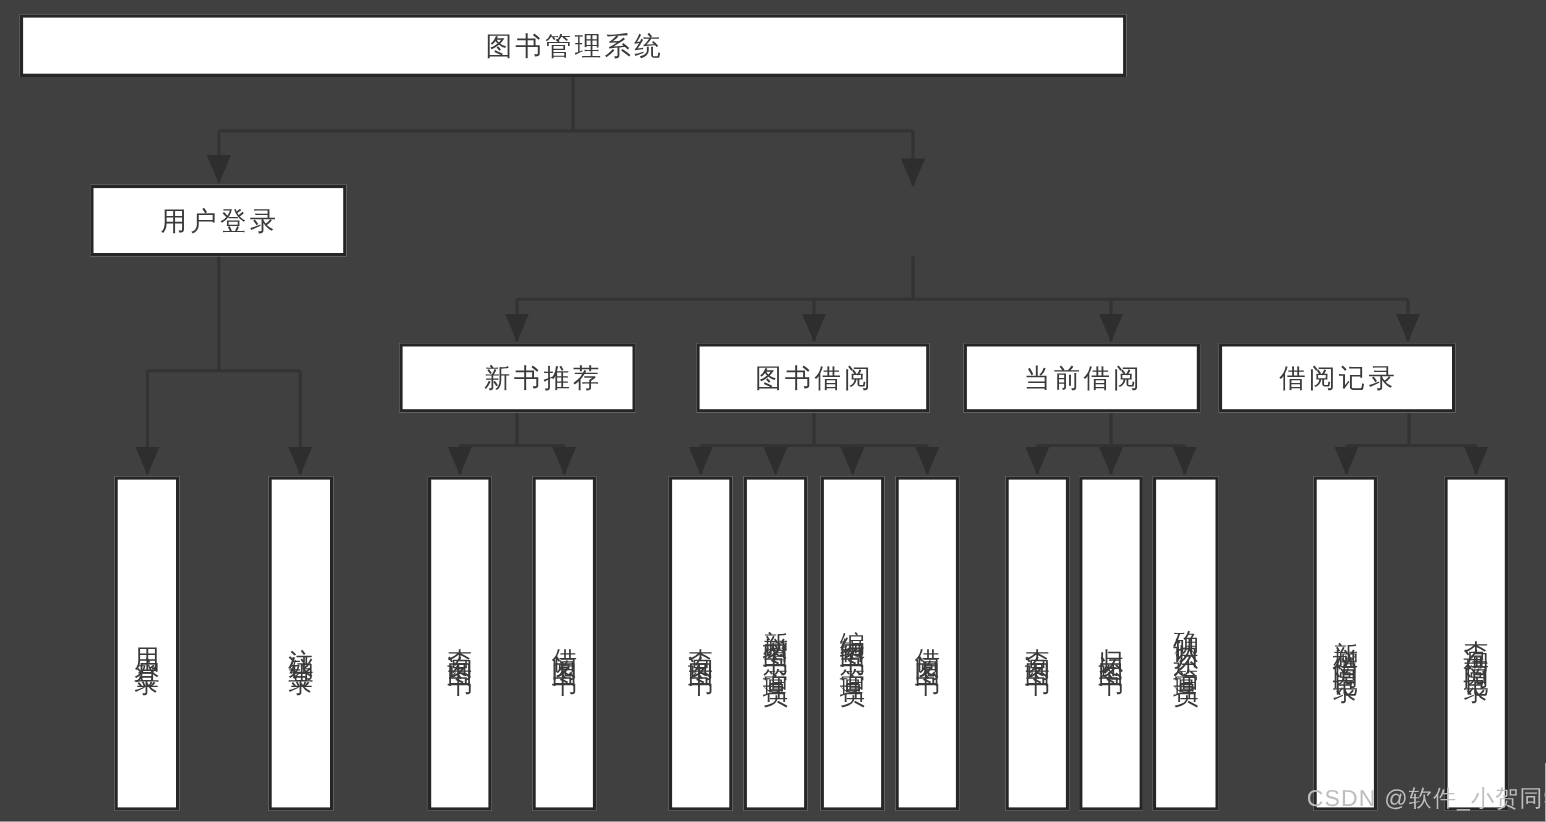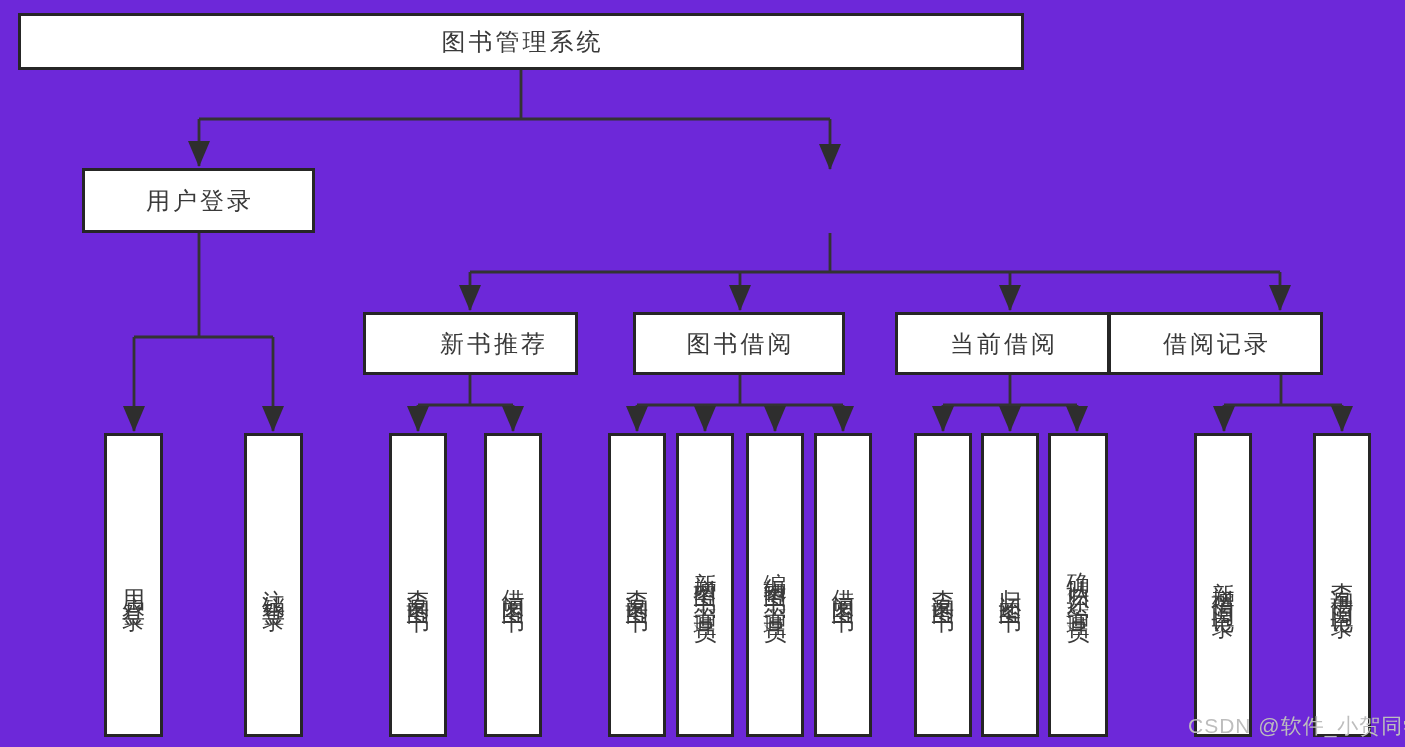"图书管理系统" .canvas { background: #6d28d9 -> #404040 }
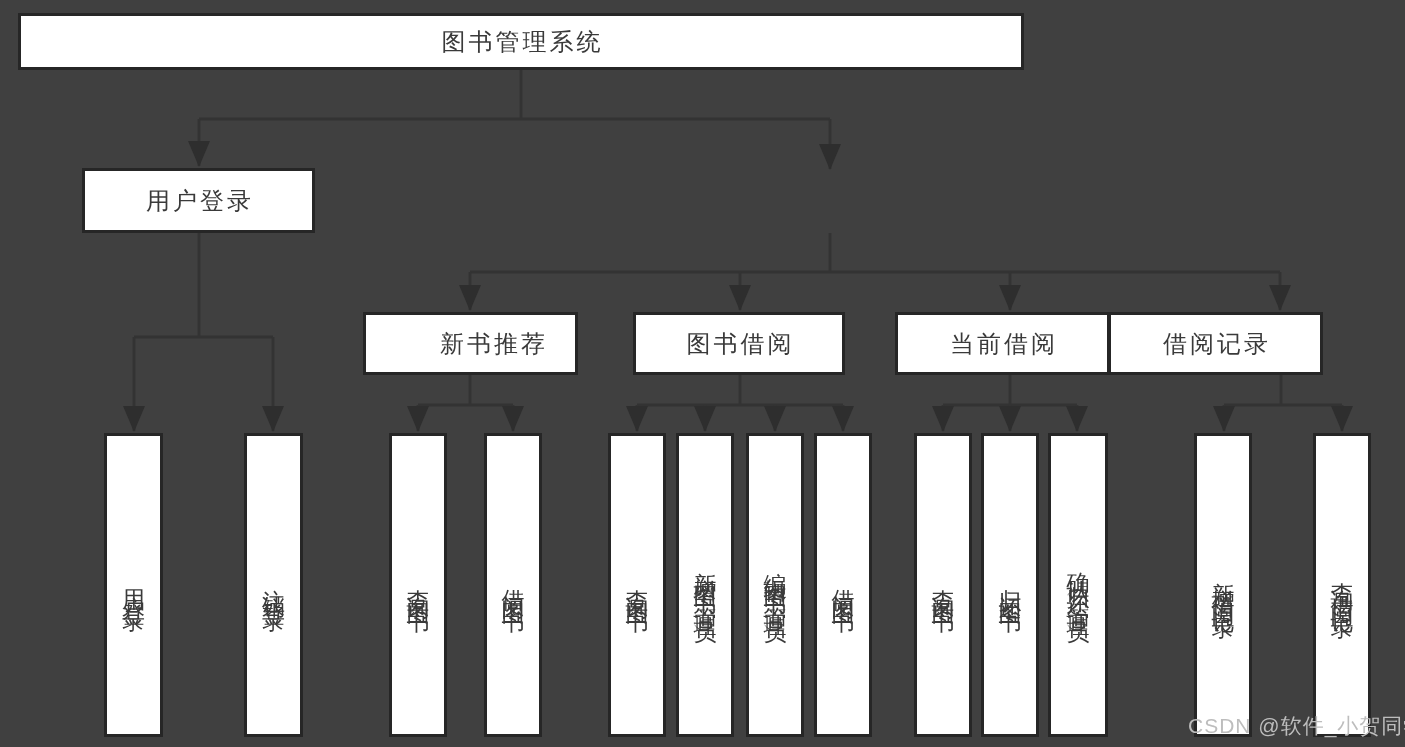"当前借阅" div.box { left: 895px -> 876px }
